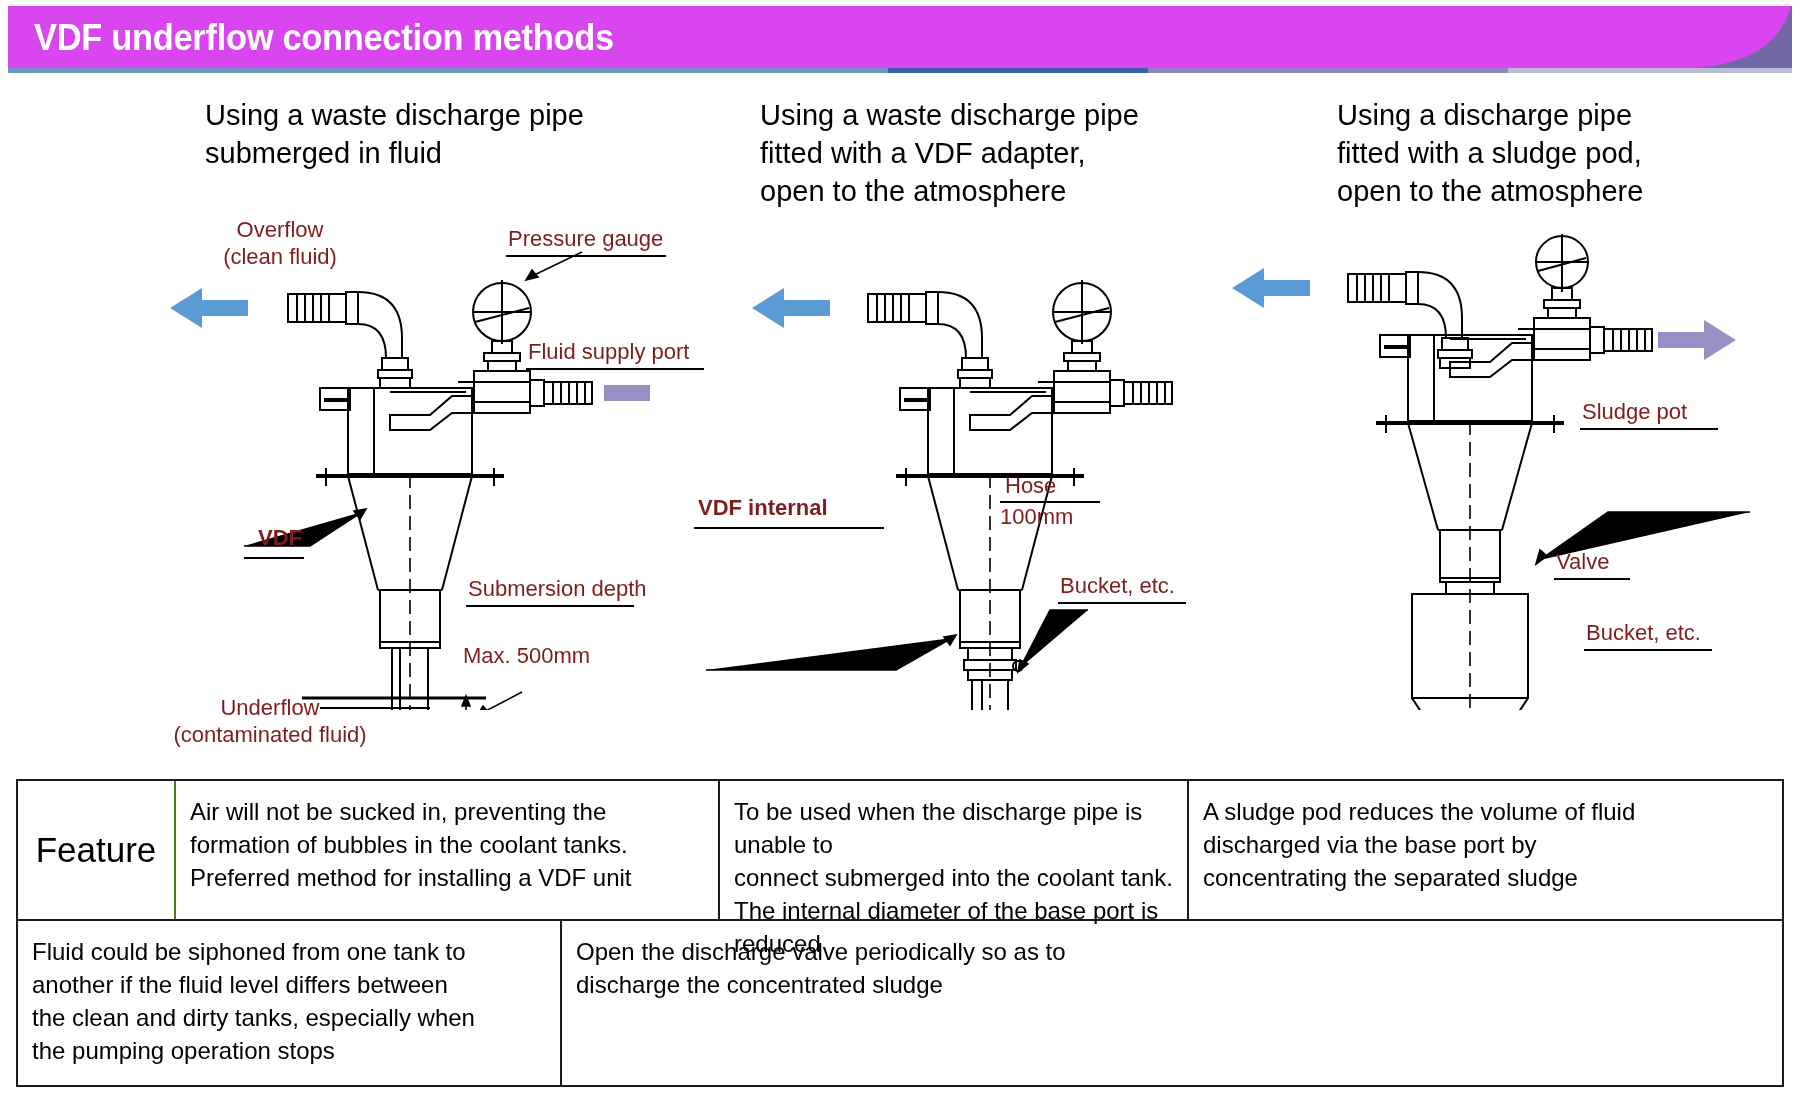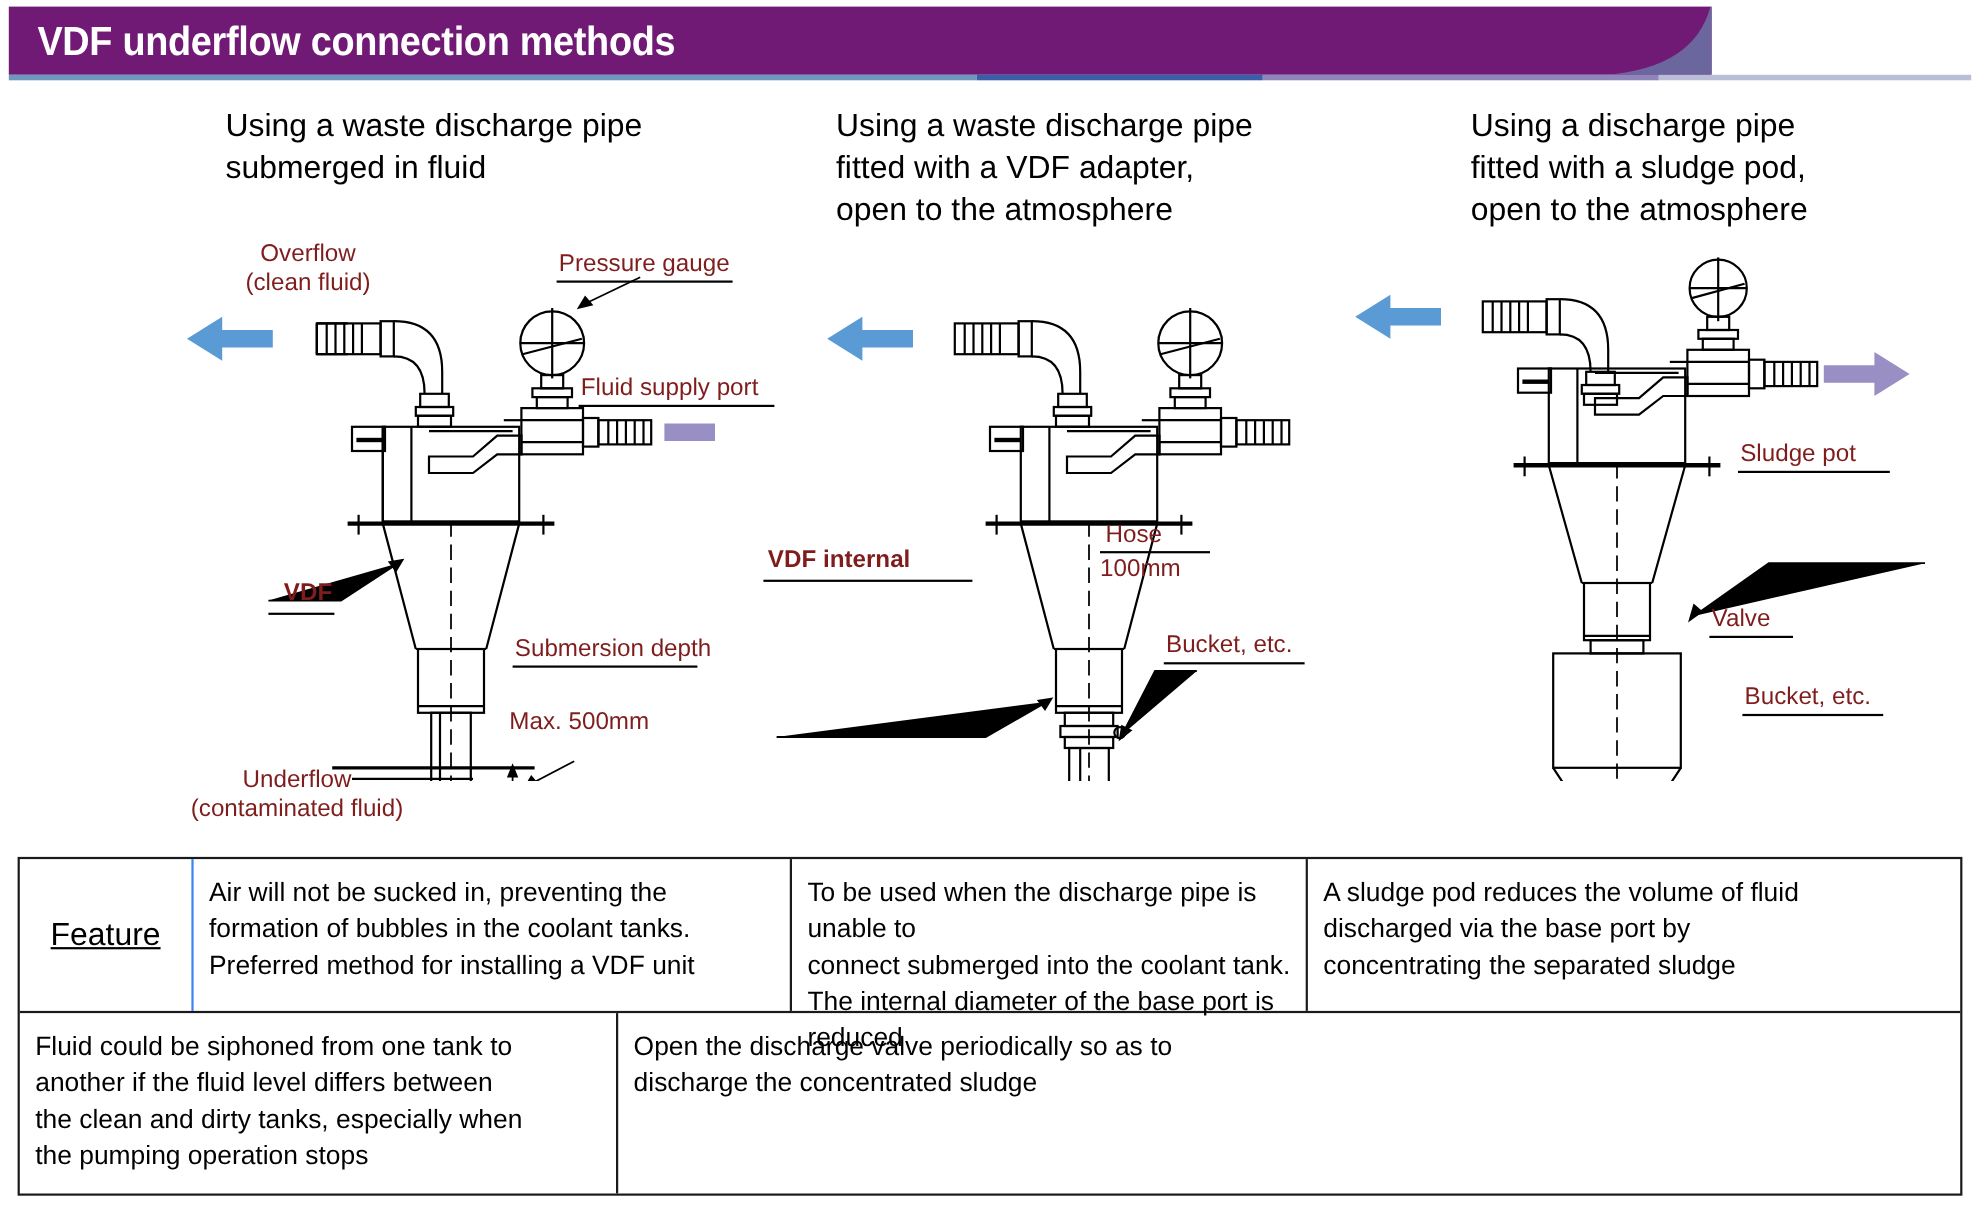"VDF underflow connection methods" .banner { background: #701a75 -> #d946ef; width: 1548px -> 1784px }
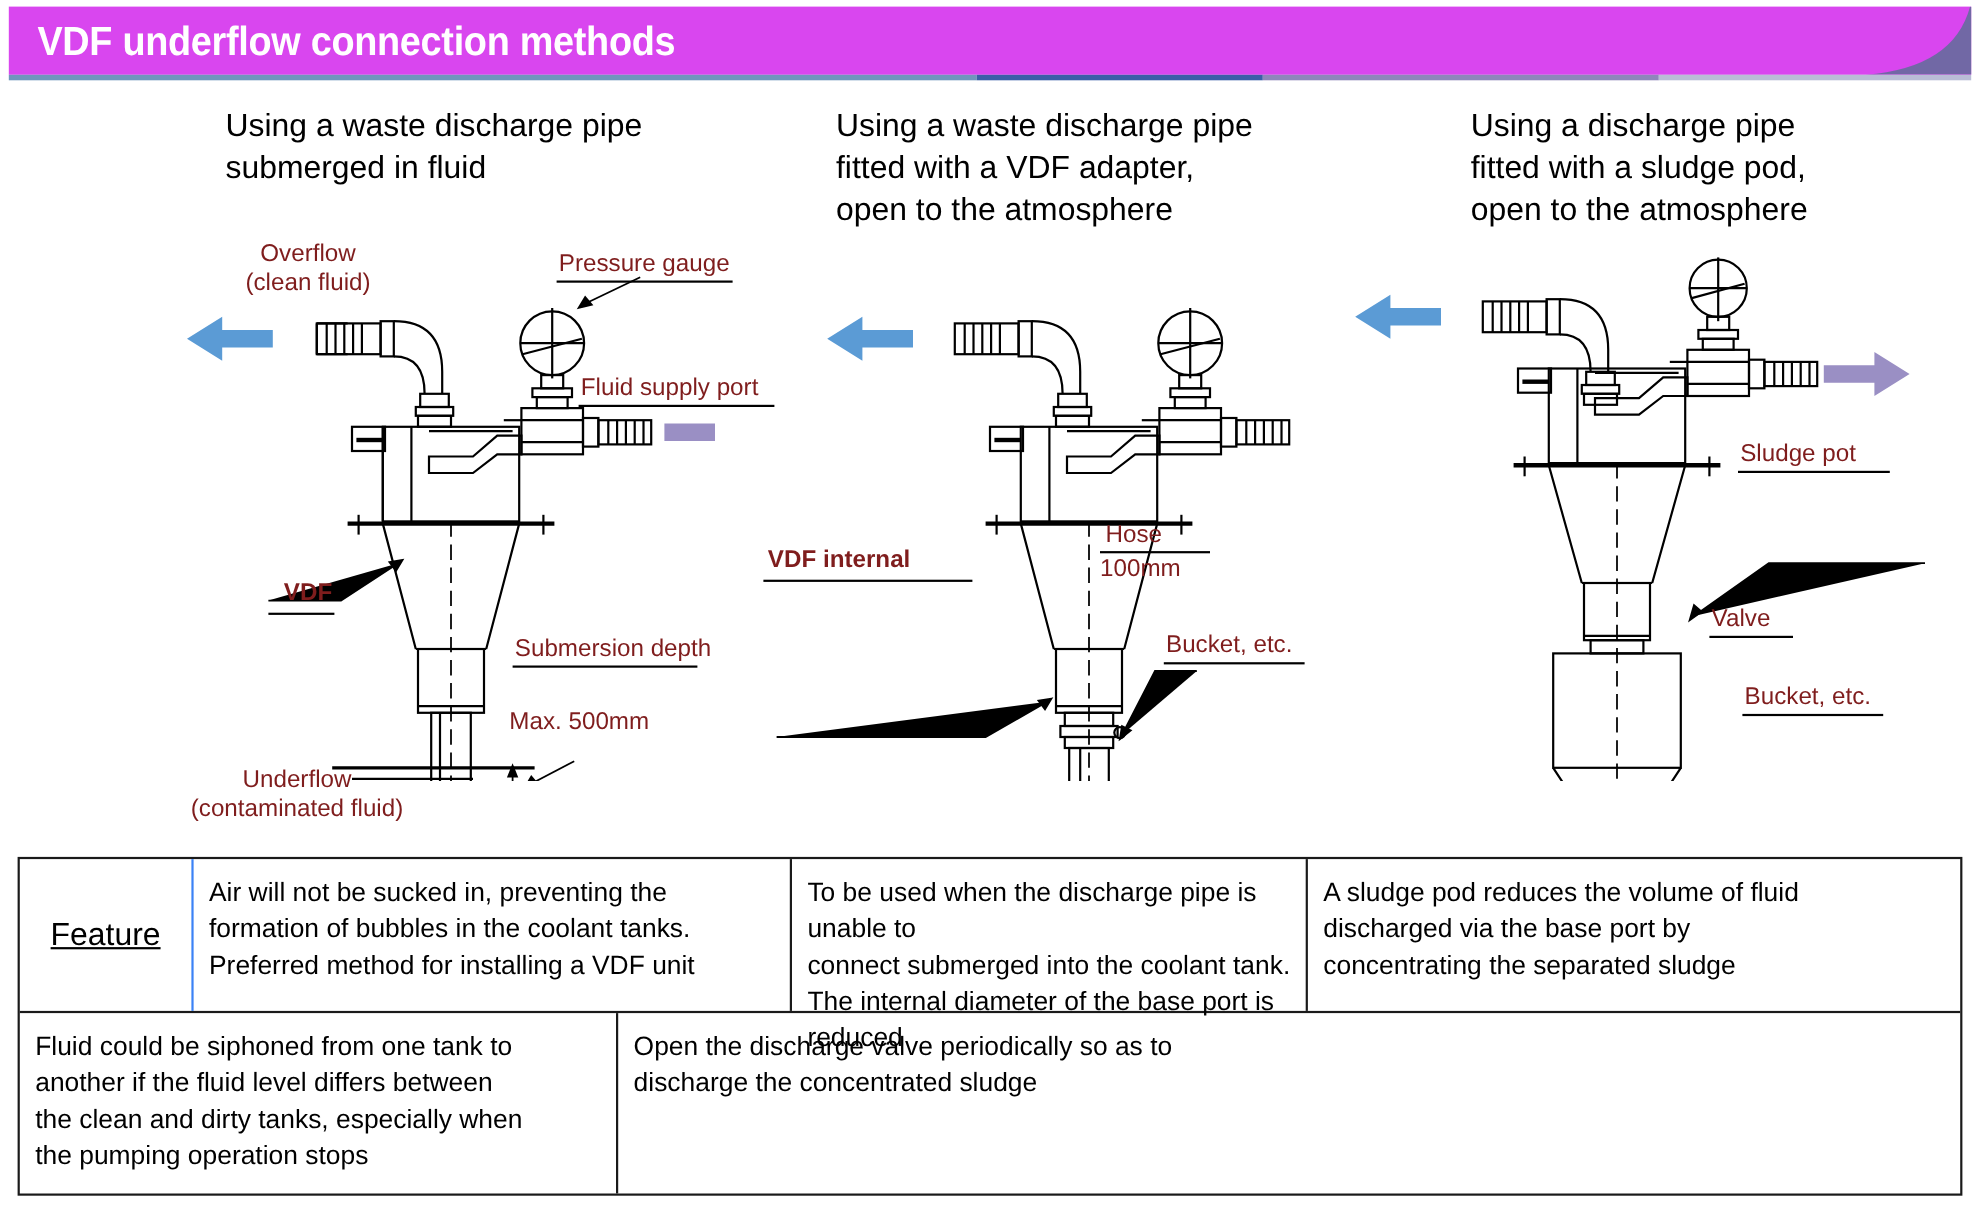"Feature" .cell-label { border-right: 2px solid #3b82f6 -> 2px solid #4d7c0f; font-size: 29px -> 35px; text-decoration: underline -> none }
